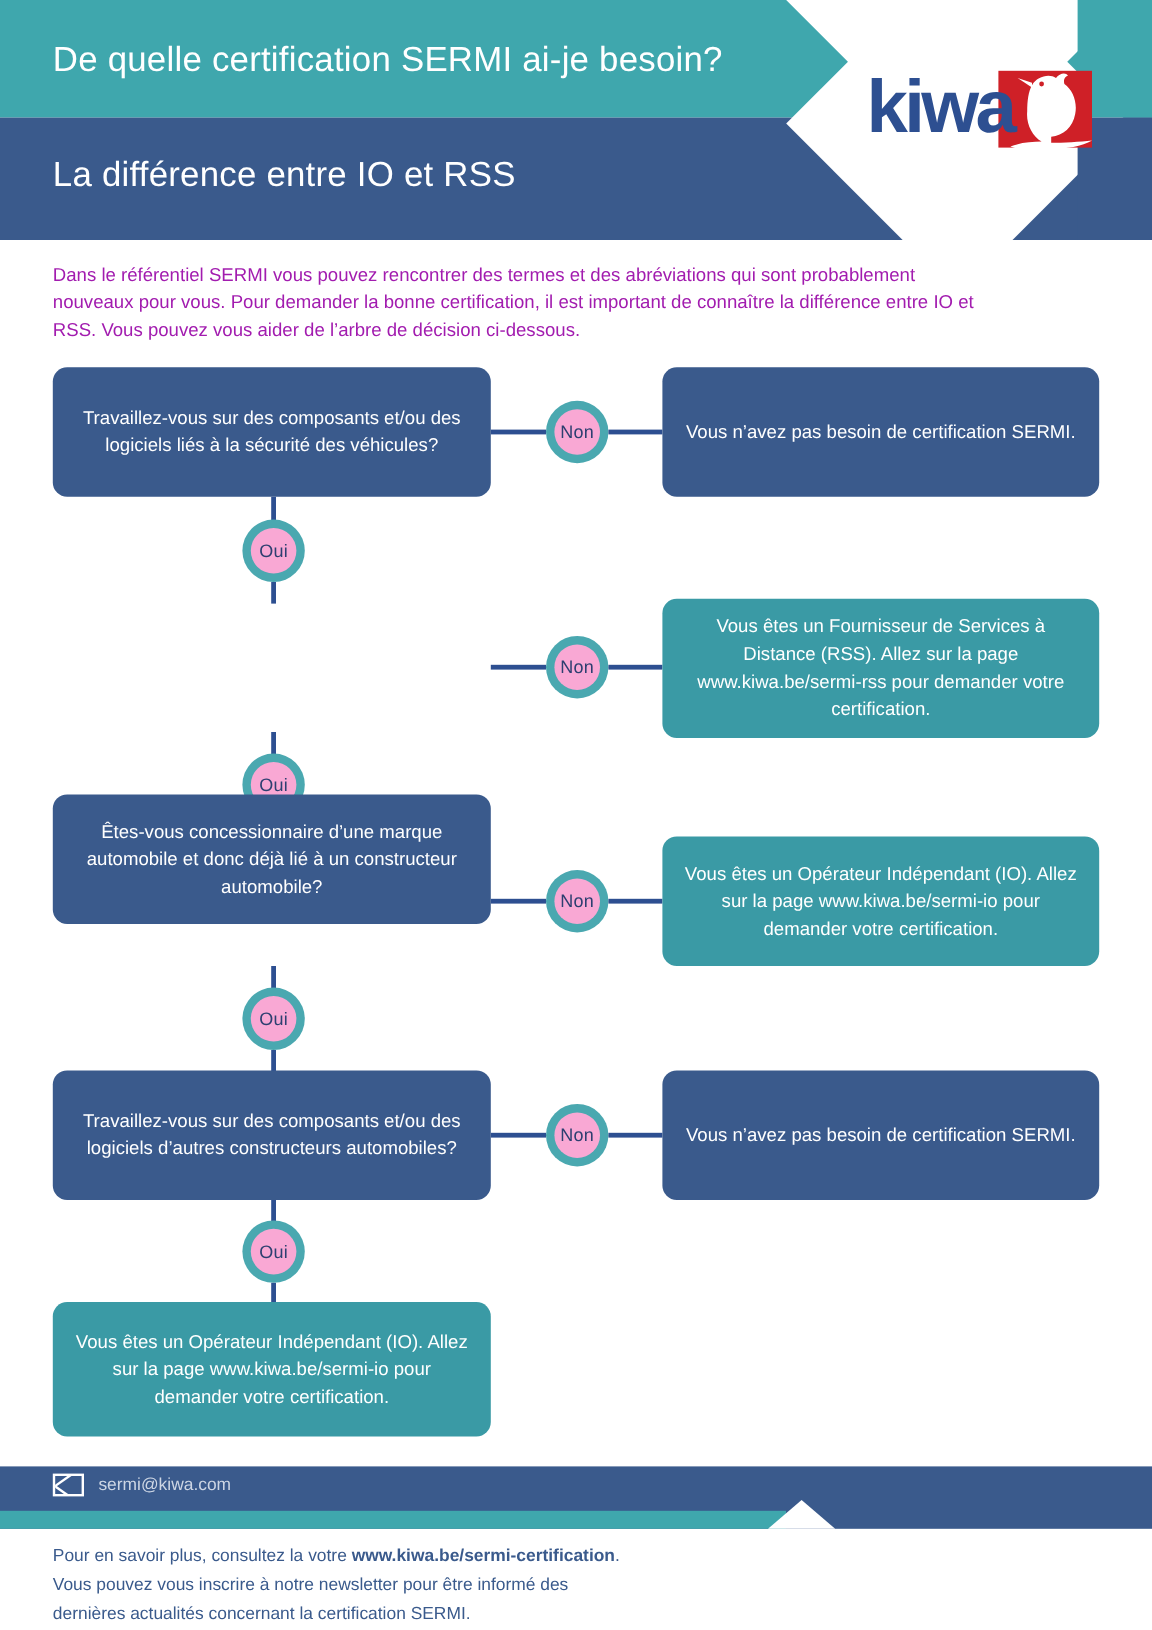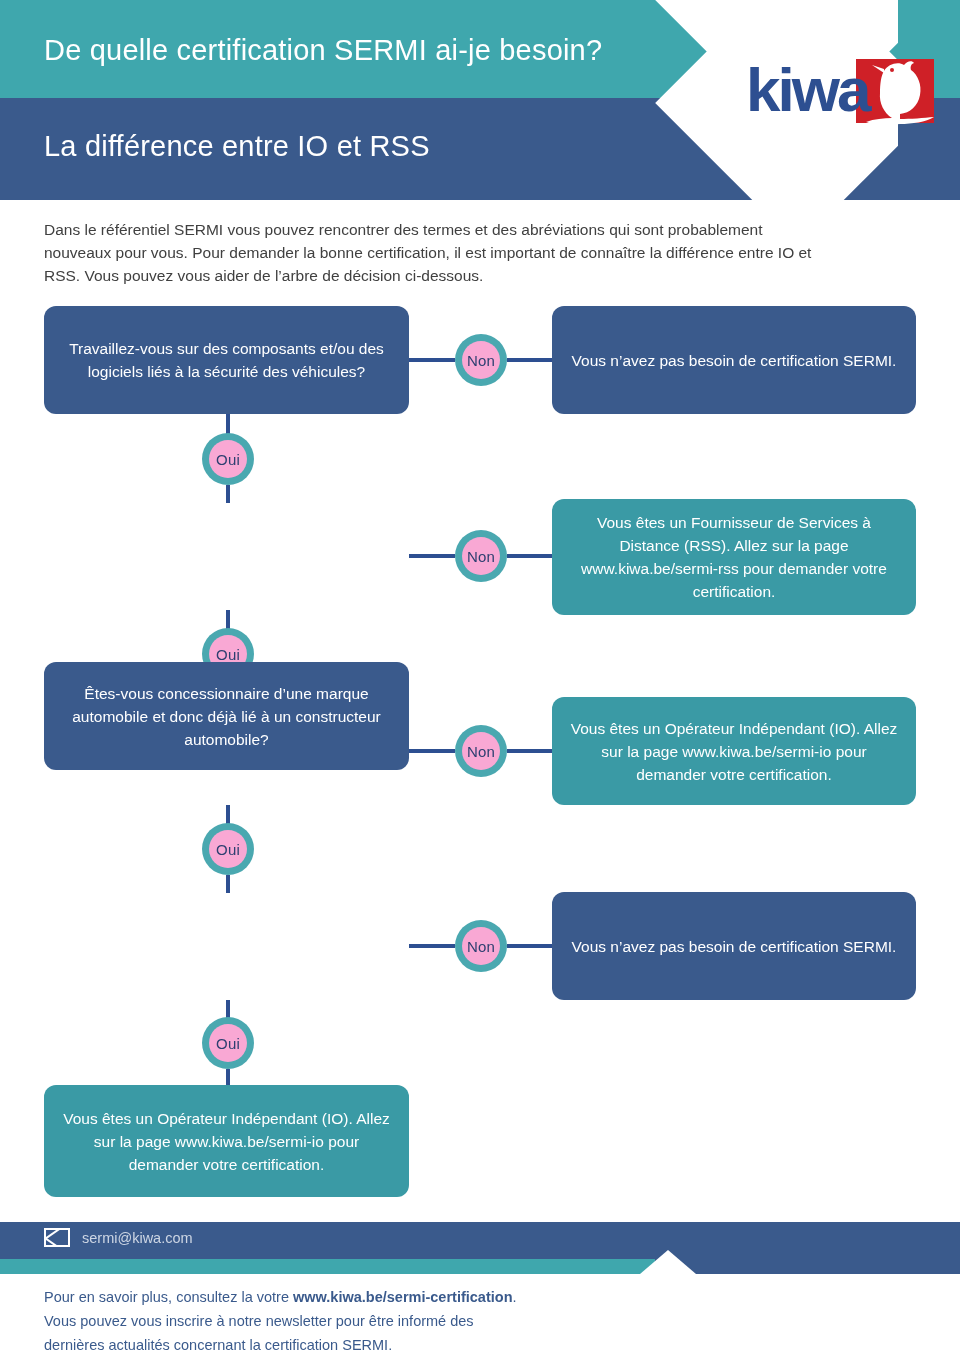"kiwa" #logo { margin-left: 24px -> none }
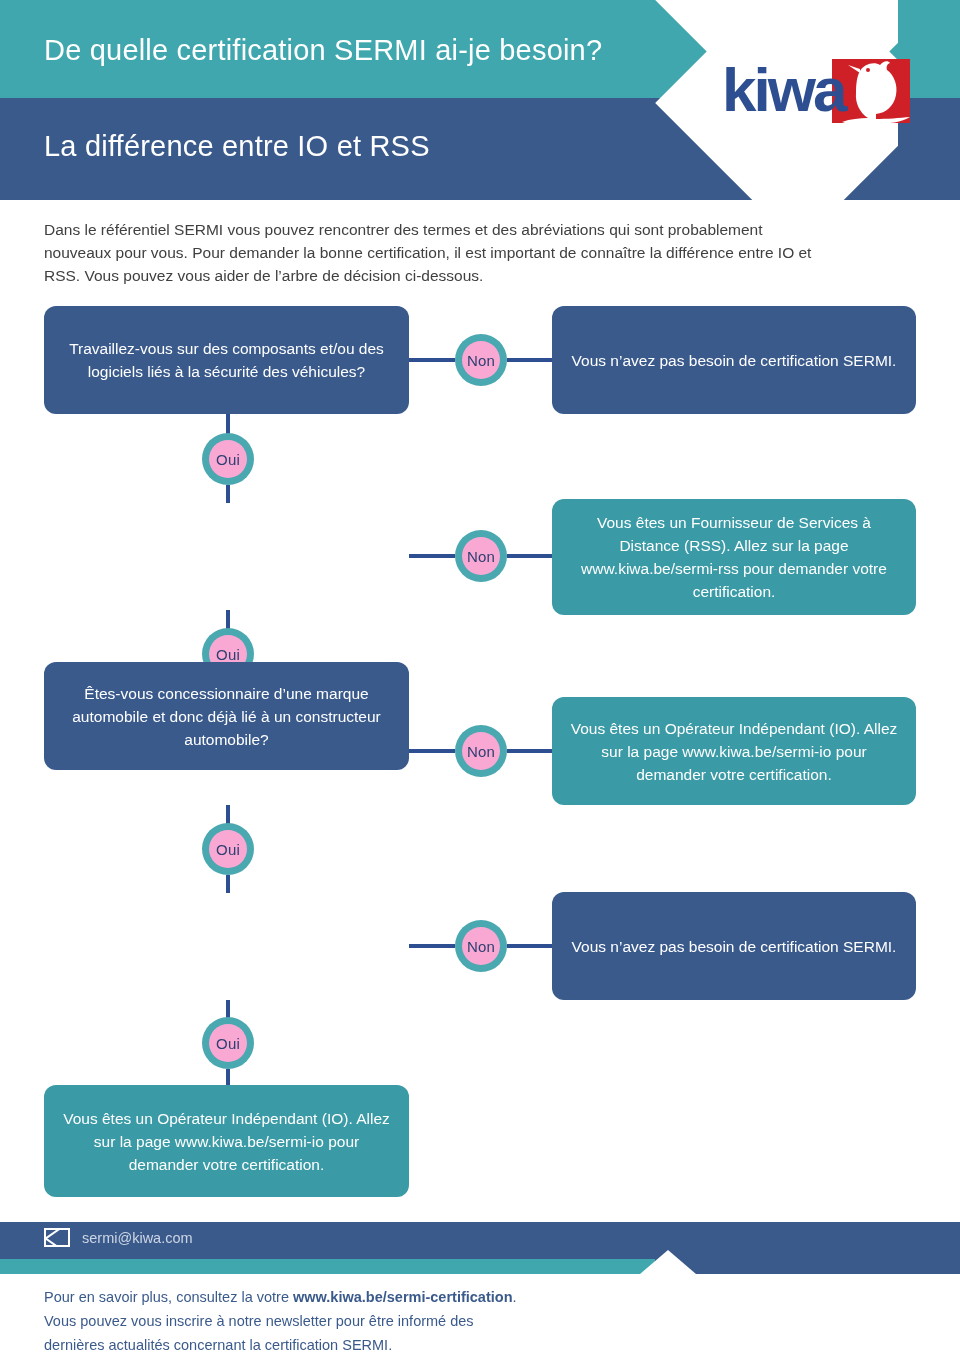"Dans le référentiel SERMI vous" #intro { color: #404040 -> #a21caf }
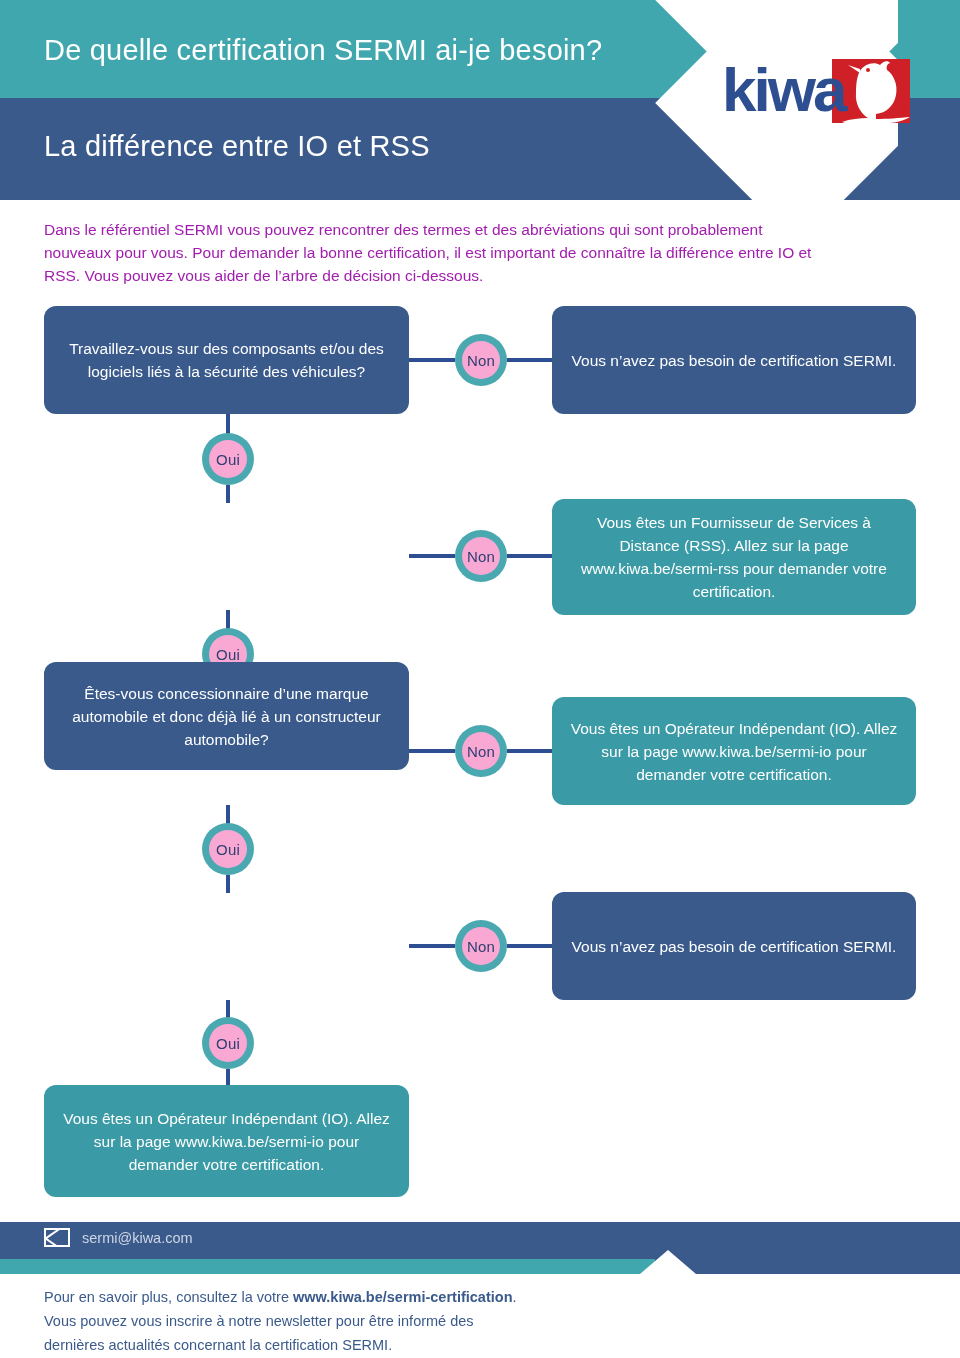"Travaillez-vous sur des composants et/ou des logiciels d’autres" div.node { html: none -> <div>Travaillez-vous sur des composants et/ou des logiciels d’autres constructeurs automobiles?</div> }
